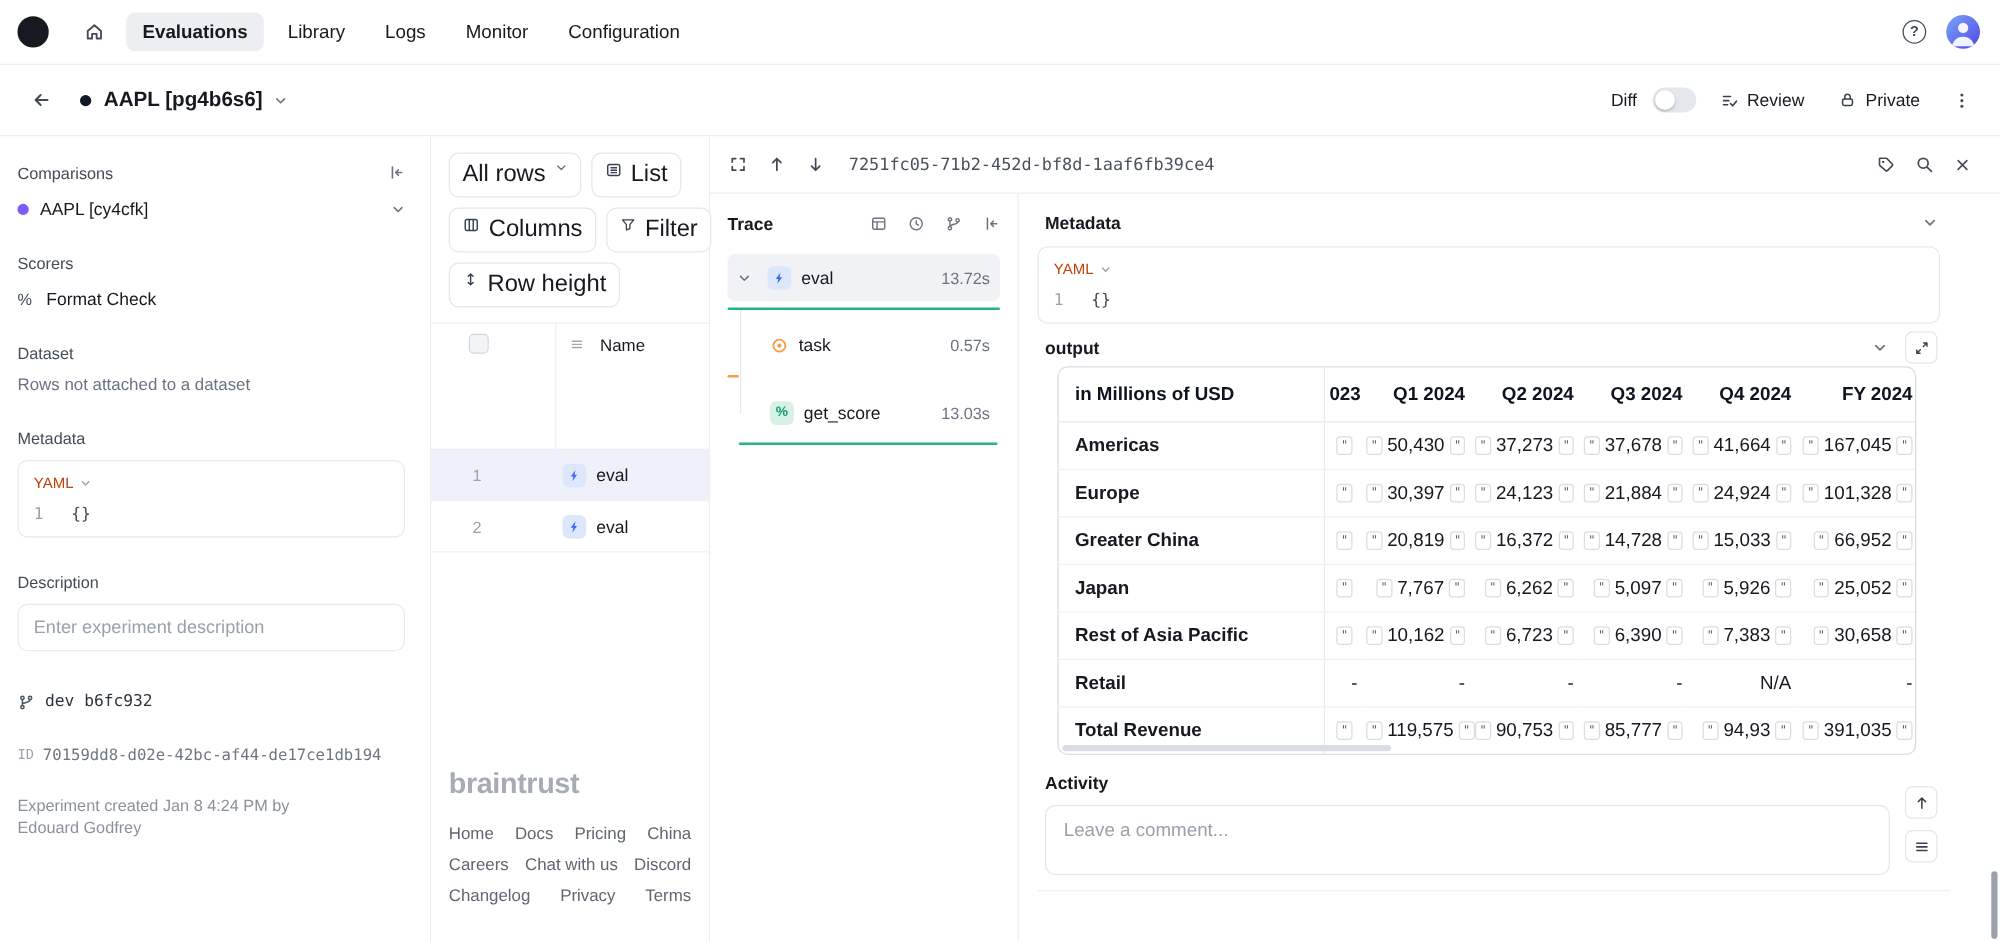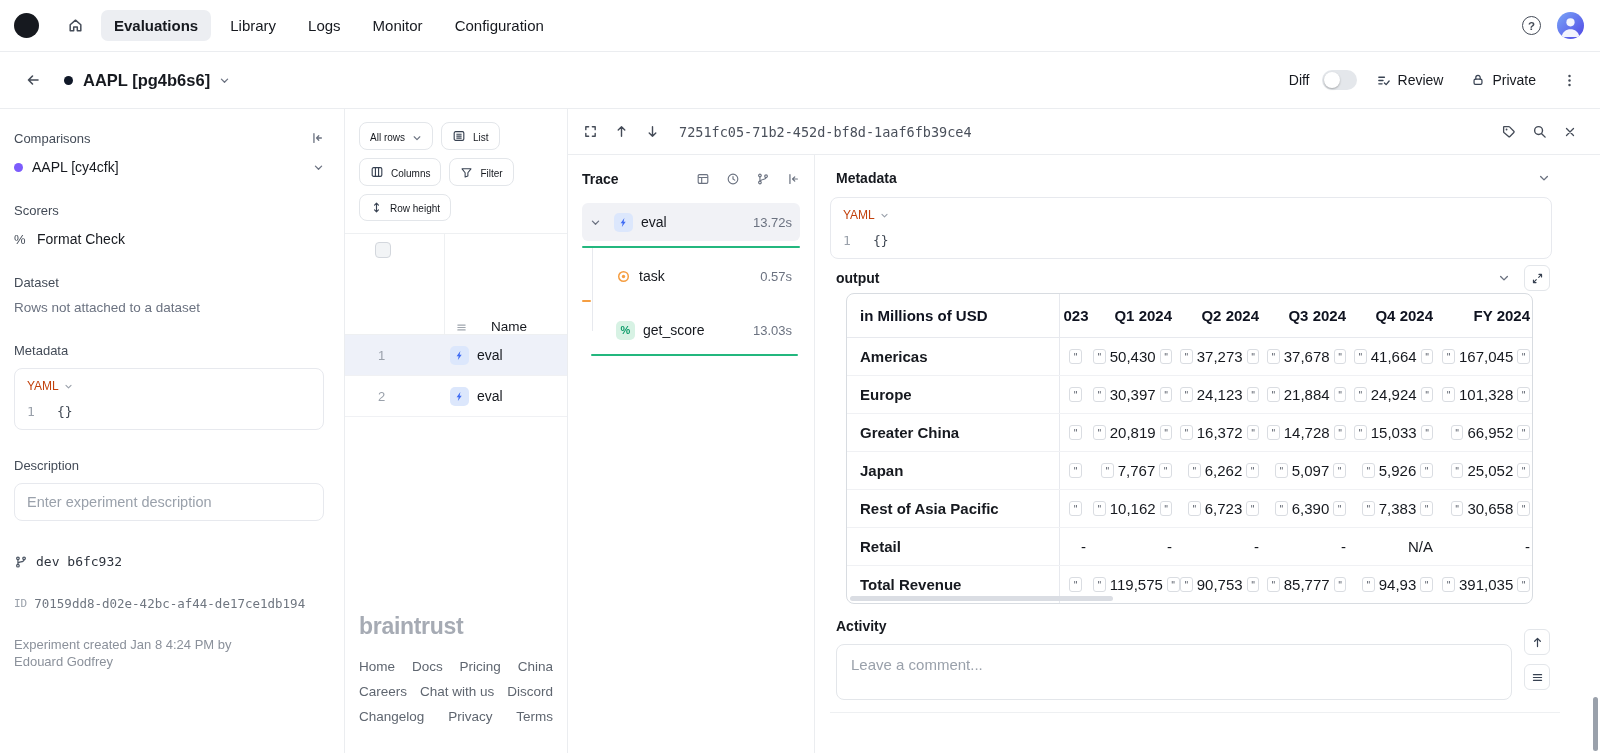"All rows" .tbtn { align-items: flex-end -> flex-start; font-size: 10px -> 19px }
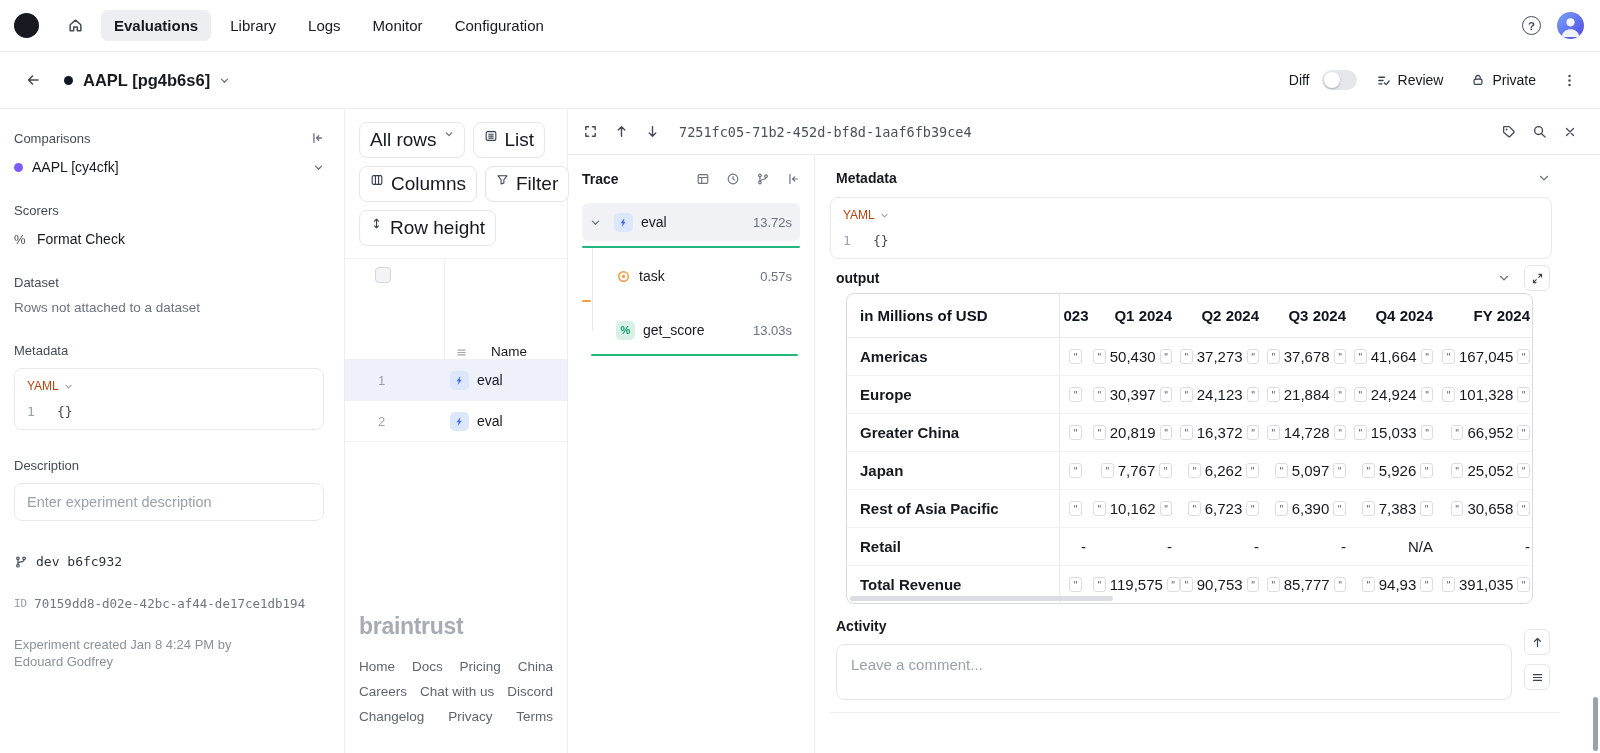"Name" .lp-name-col { align-items: flex-end -> flex-start; gap: 23px -> 12px }
